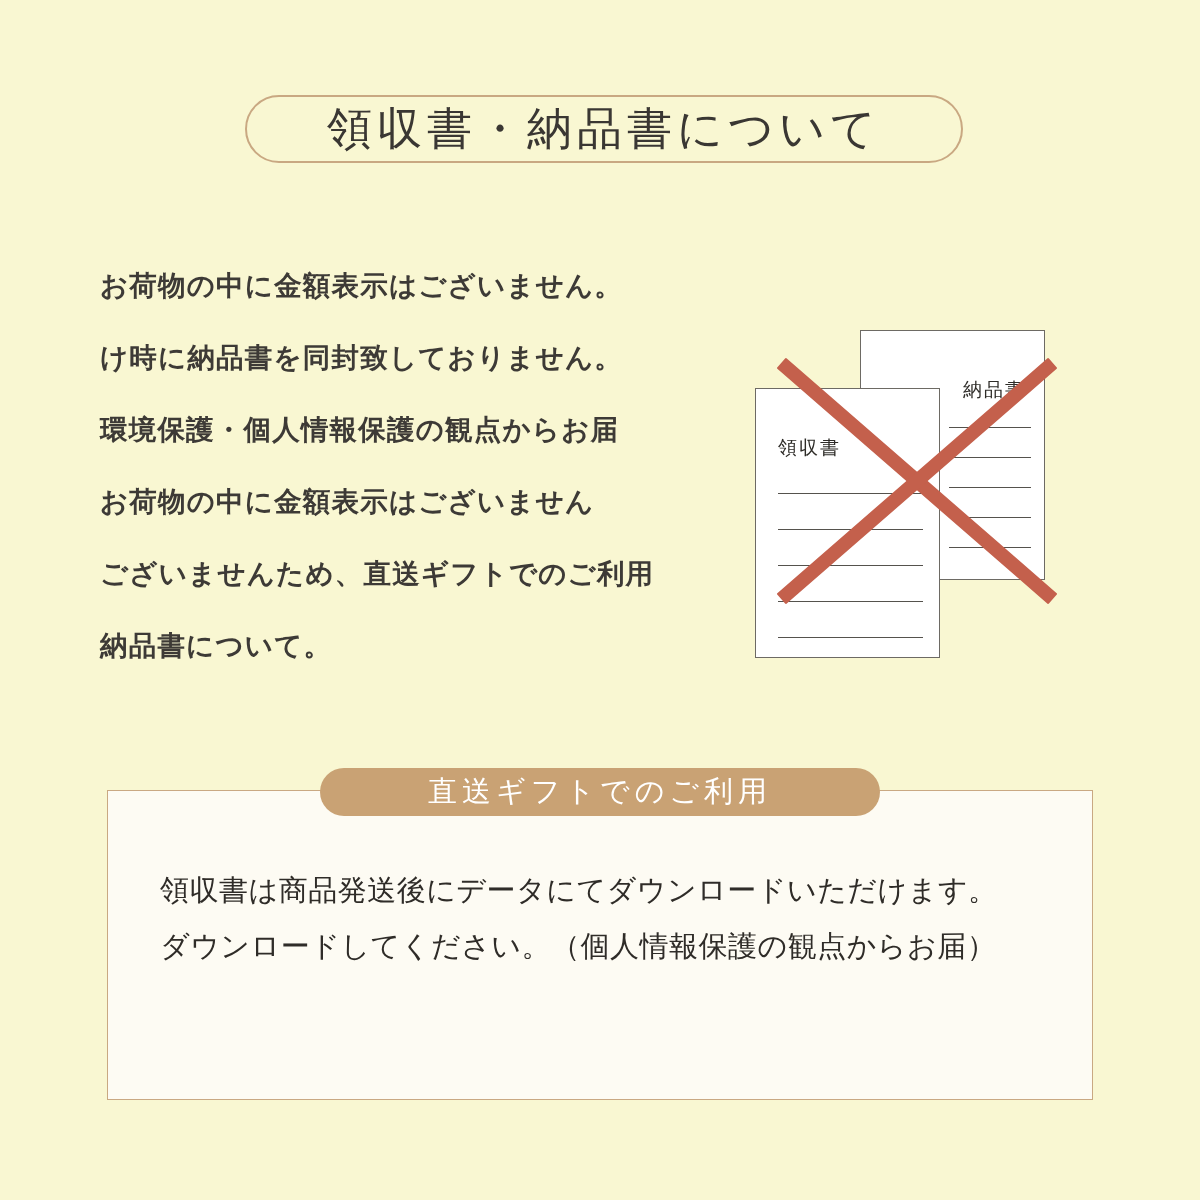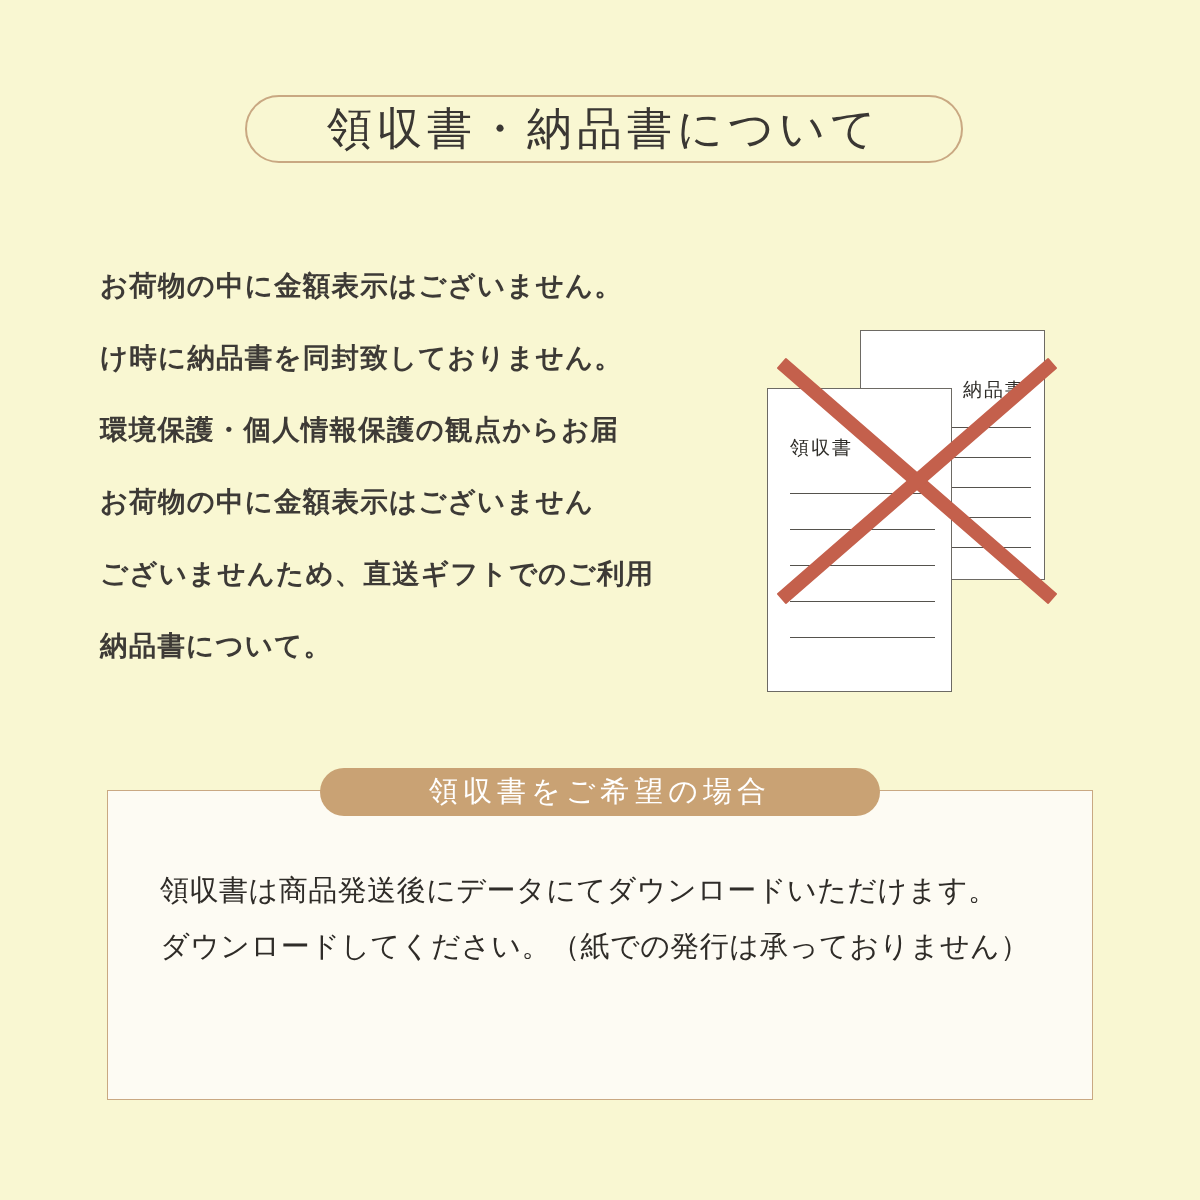"領収書" .doc.front { height: 304px -> 270px; left: 12px -> 0 }
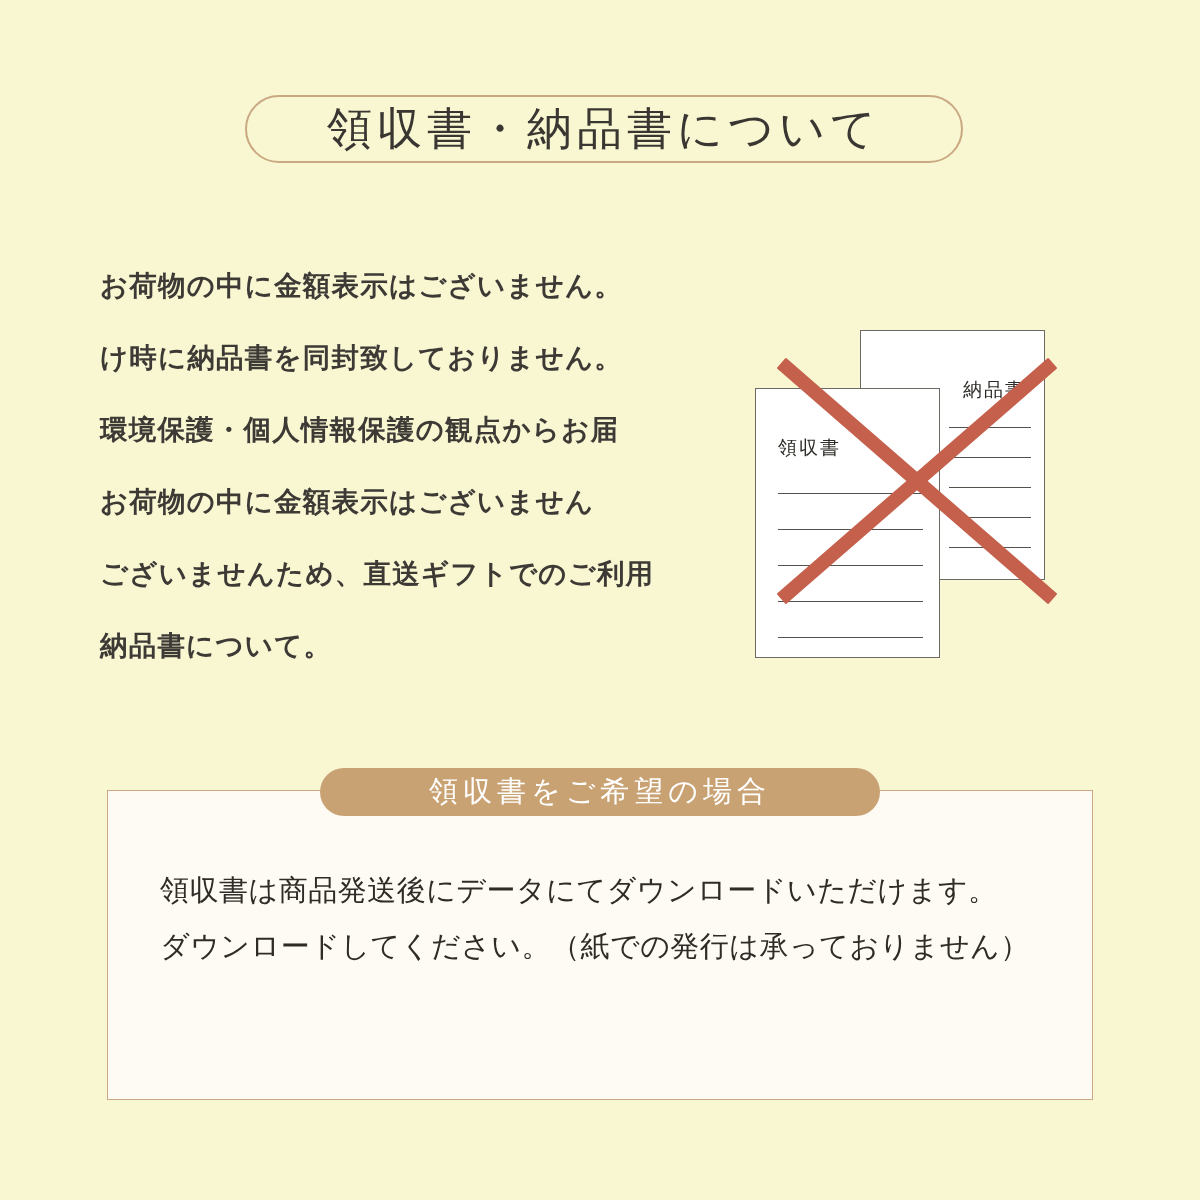"領収書をご希望の場合" span.panel-badge-text { text: 領収書をご希望の場合 -> 直送ギフトでのご利用 }
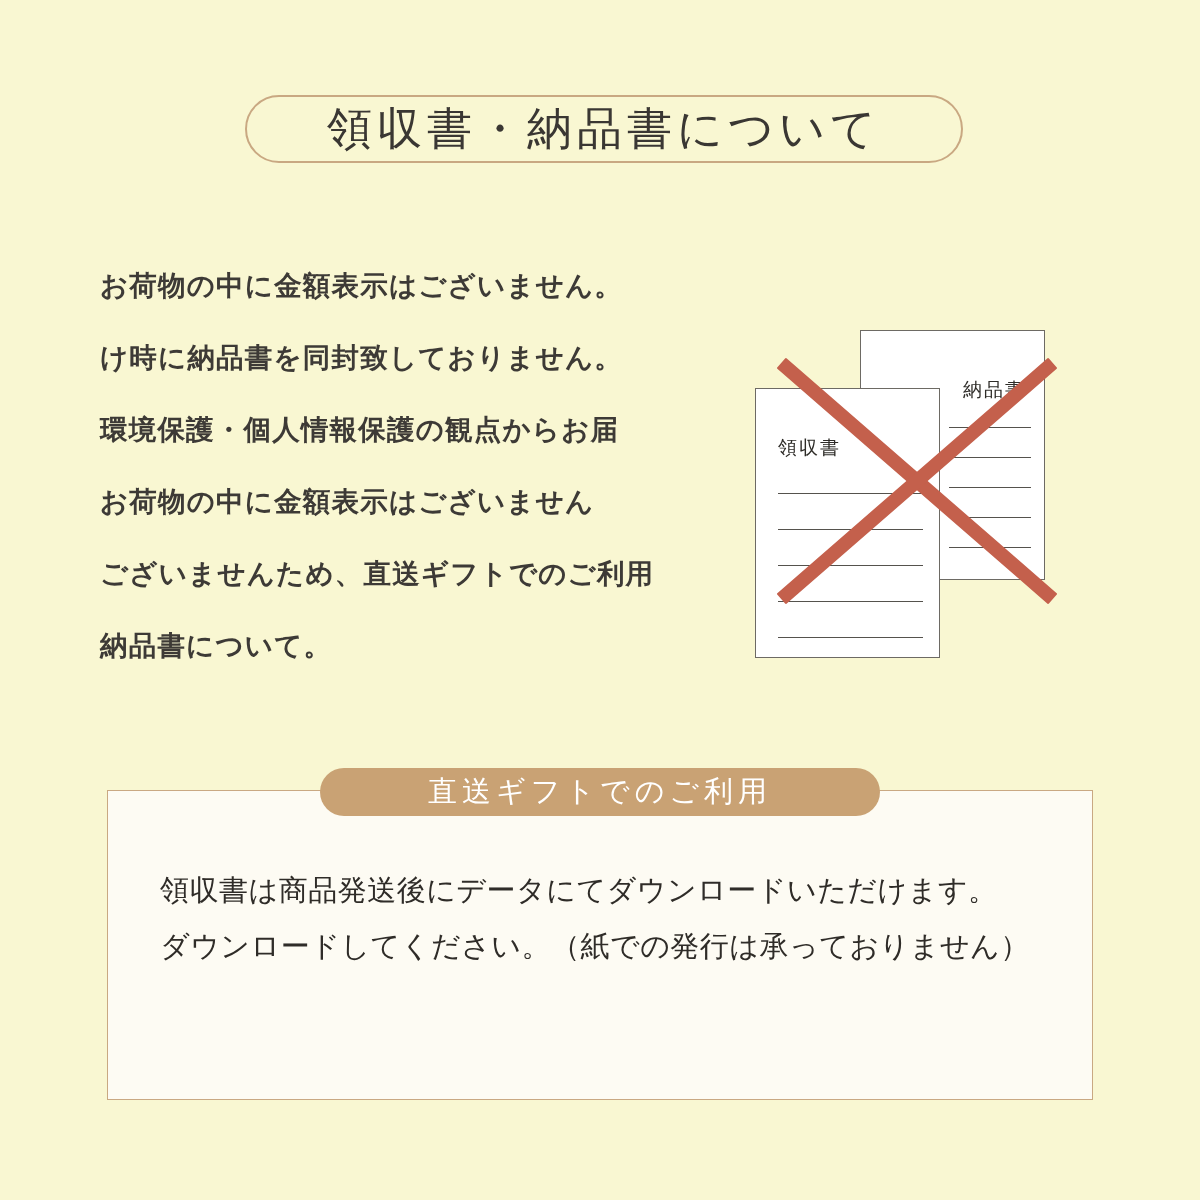"ダウンロードしてください。（紙での発行は承っておりません）" div.panel-line { text: 紙での発行は承っておりません -> 個人情報保護の観点からお届 }
